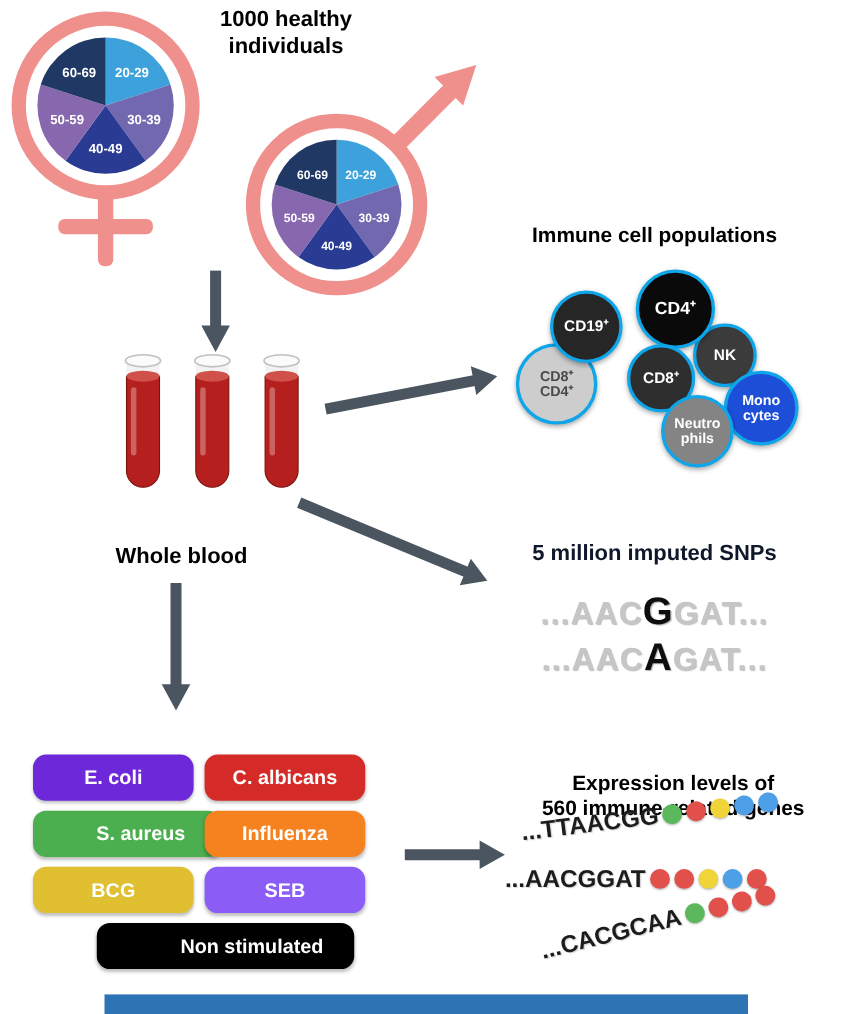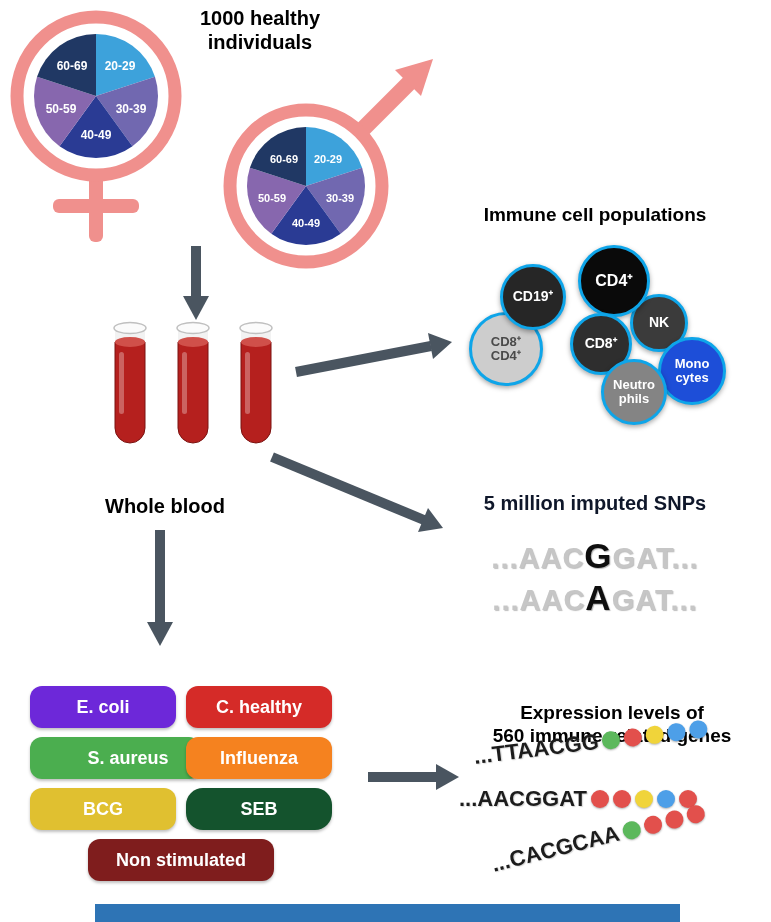"C. healthy" div.pill { text: healthy -> albicans }
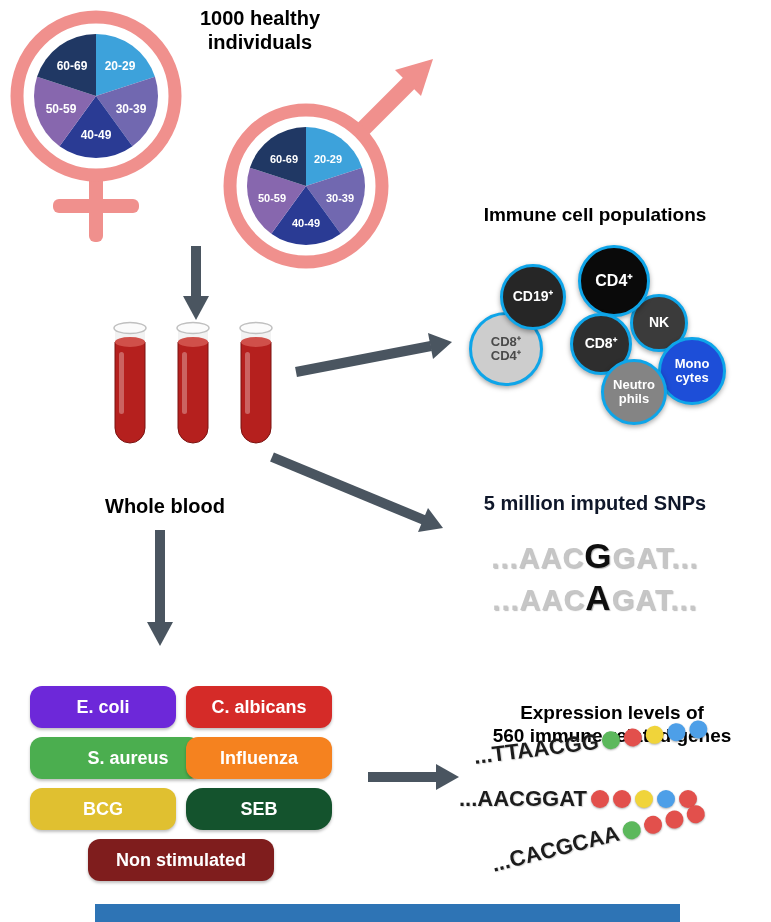"SEB" div.pill { background: #14532d -> #8b5cf6; border-radius: 17px -> none }
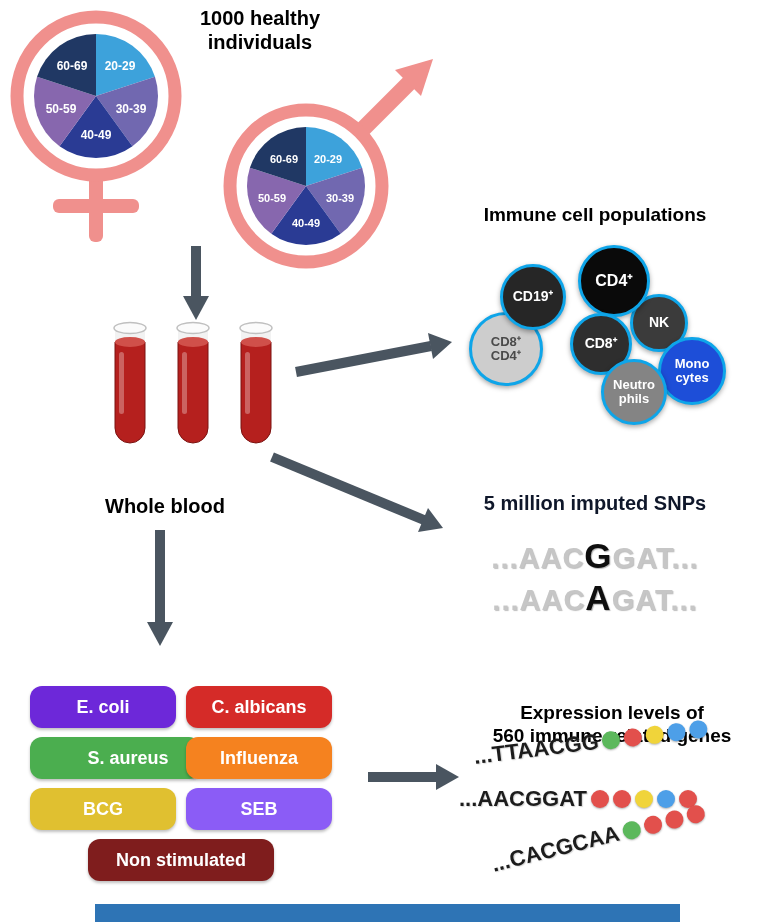"Non stimulated" div.pill { background: #7f1d1d -> #000000; padding-left: none -> 48px }
